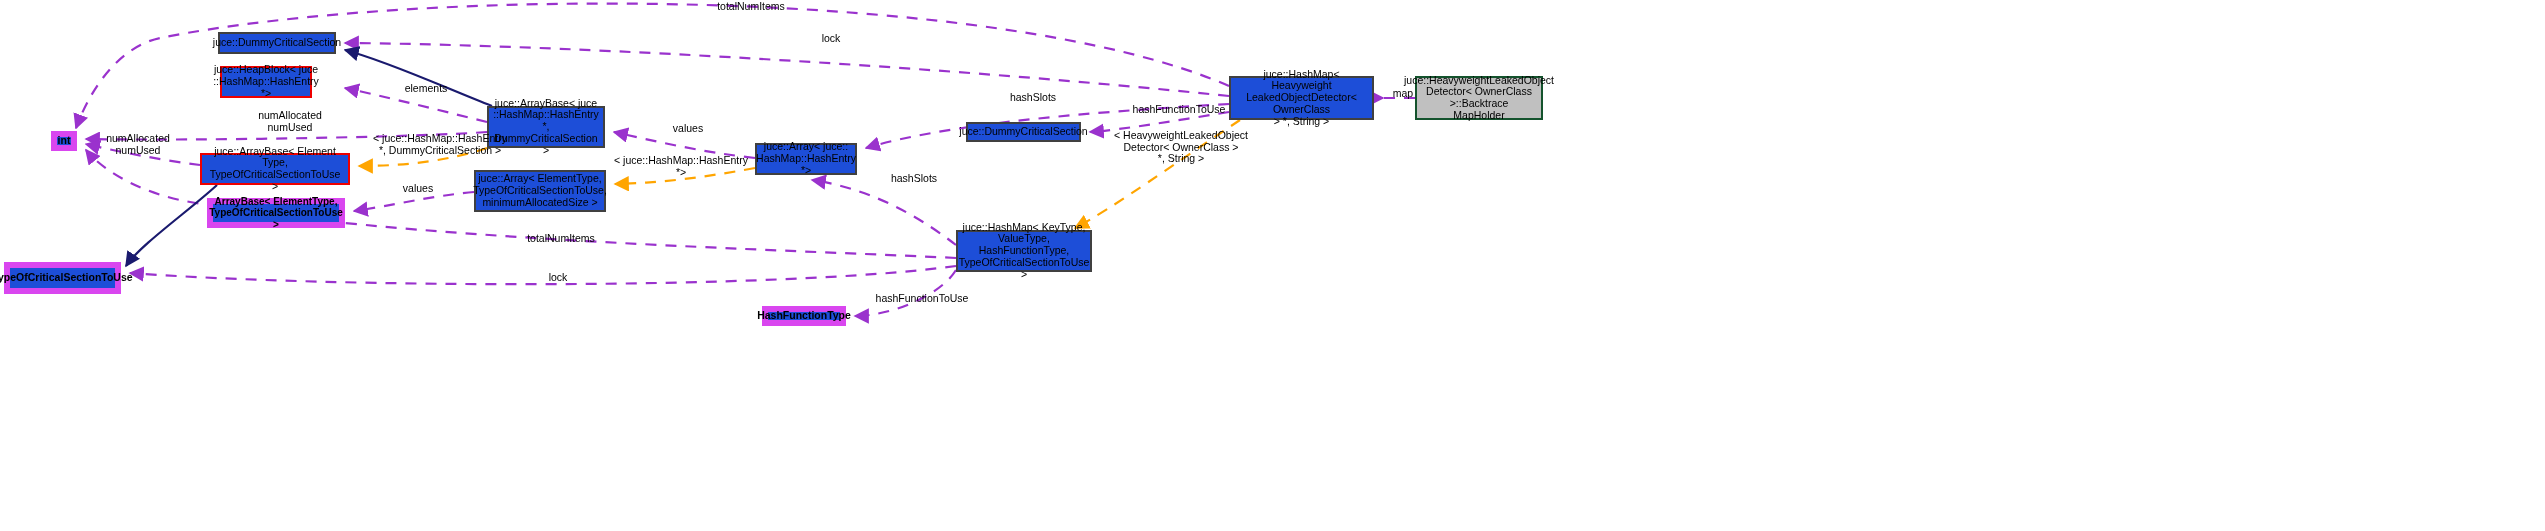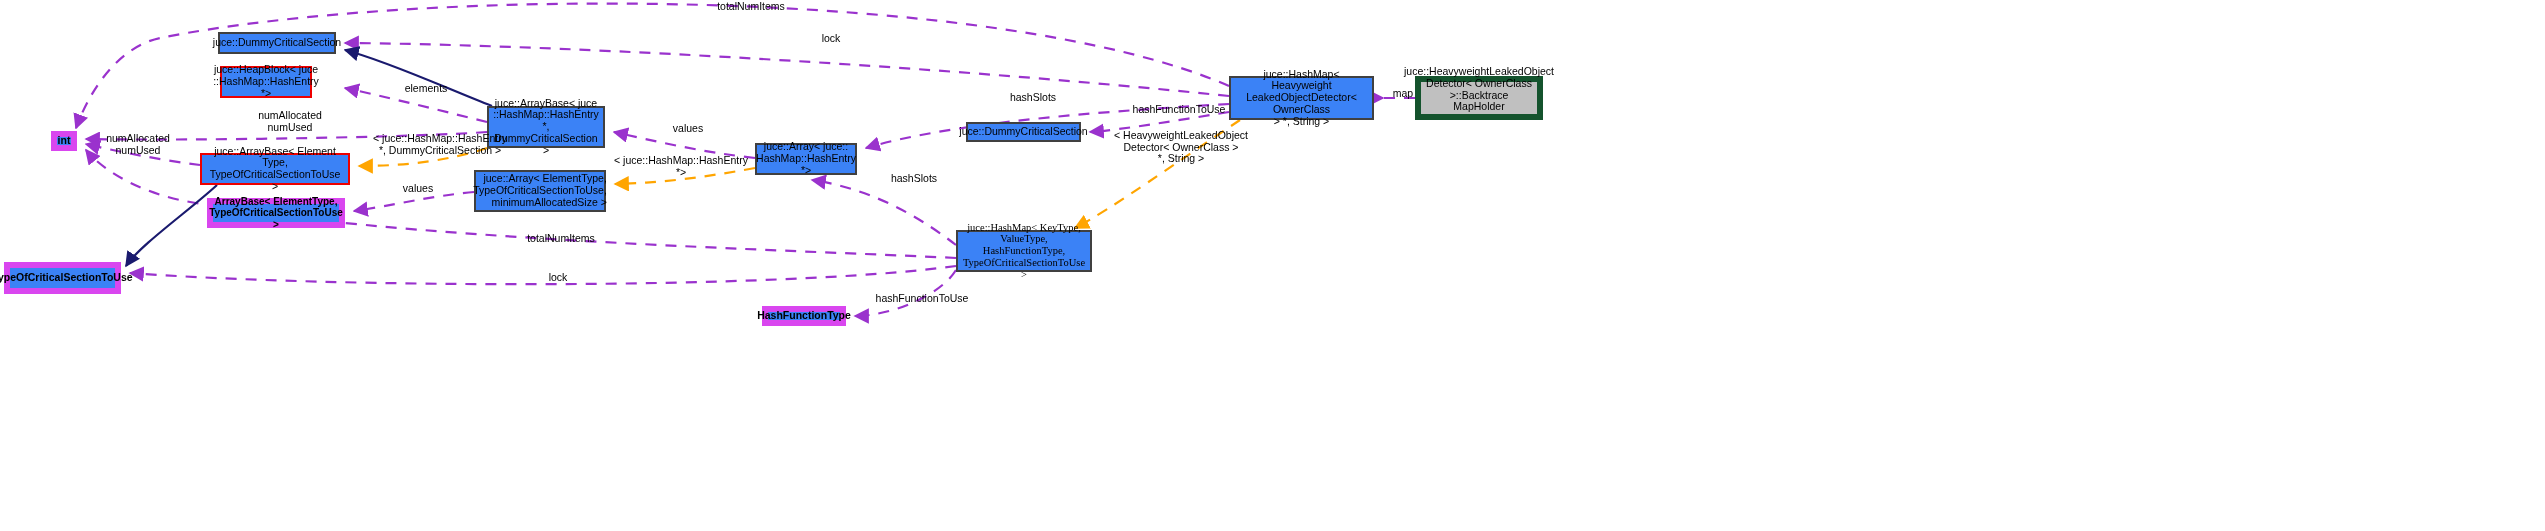"juce::DummyCriticalSection" .node { background: #3b82f6 -> #1d4ed8 }
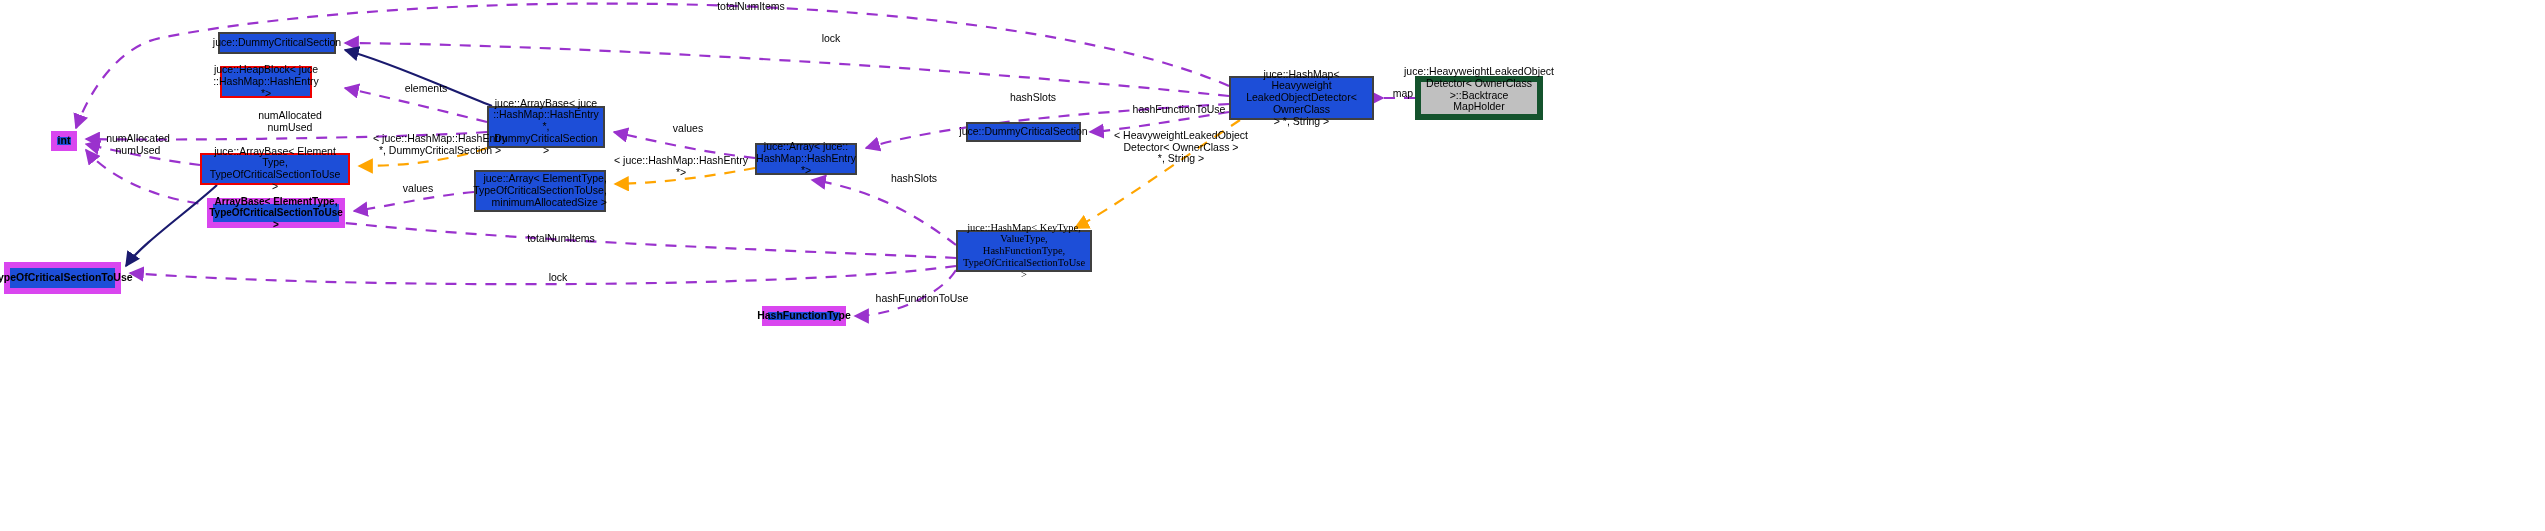"juce::HeavyweightLeakedObject" .n-gray { align-items: flex-end -> none; border: 6px solid #14532d -> 2px solid #14532d }
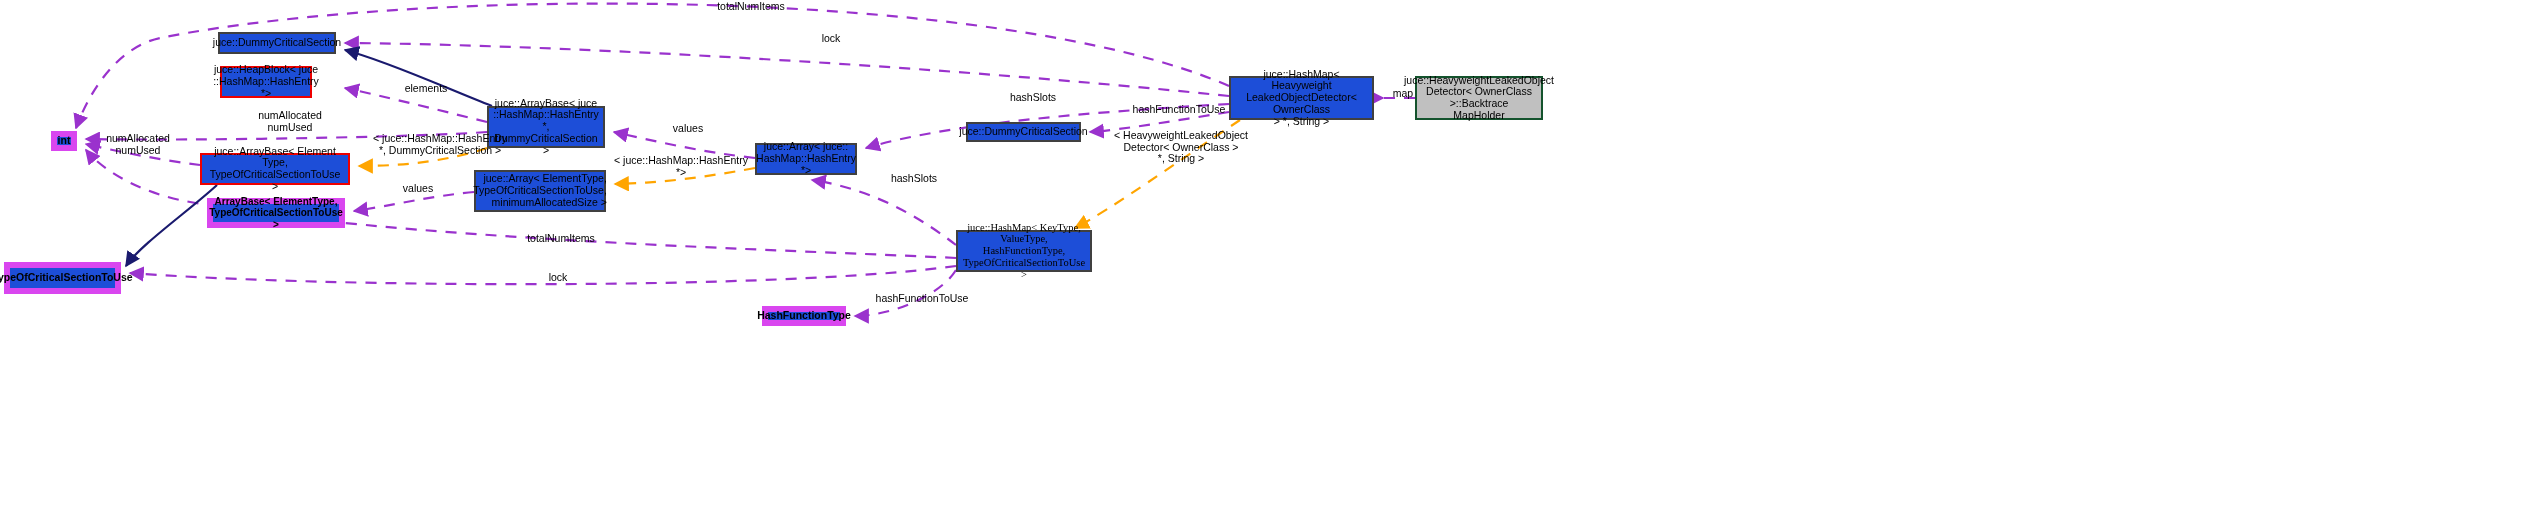"juce::Array< ElementType," div.node { text-align: right -> none }
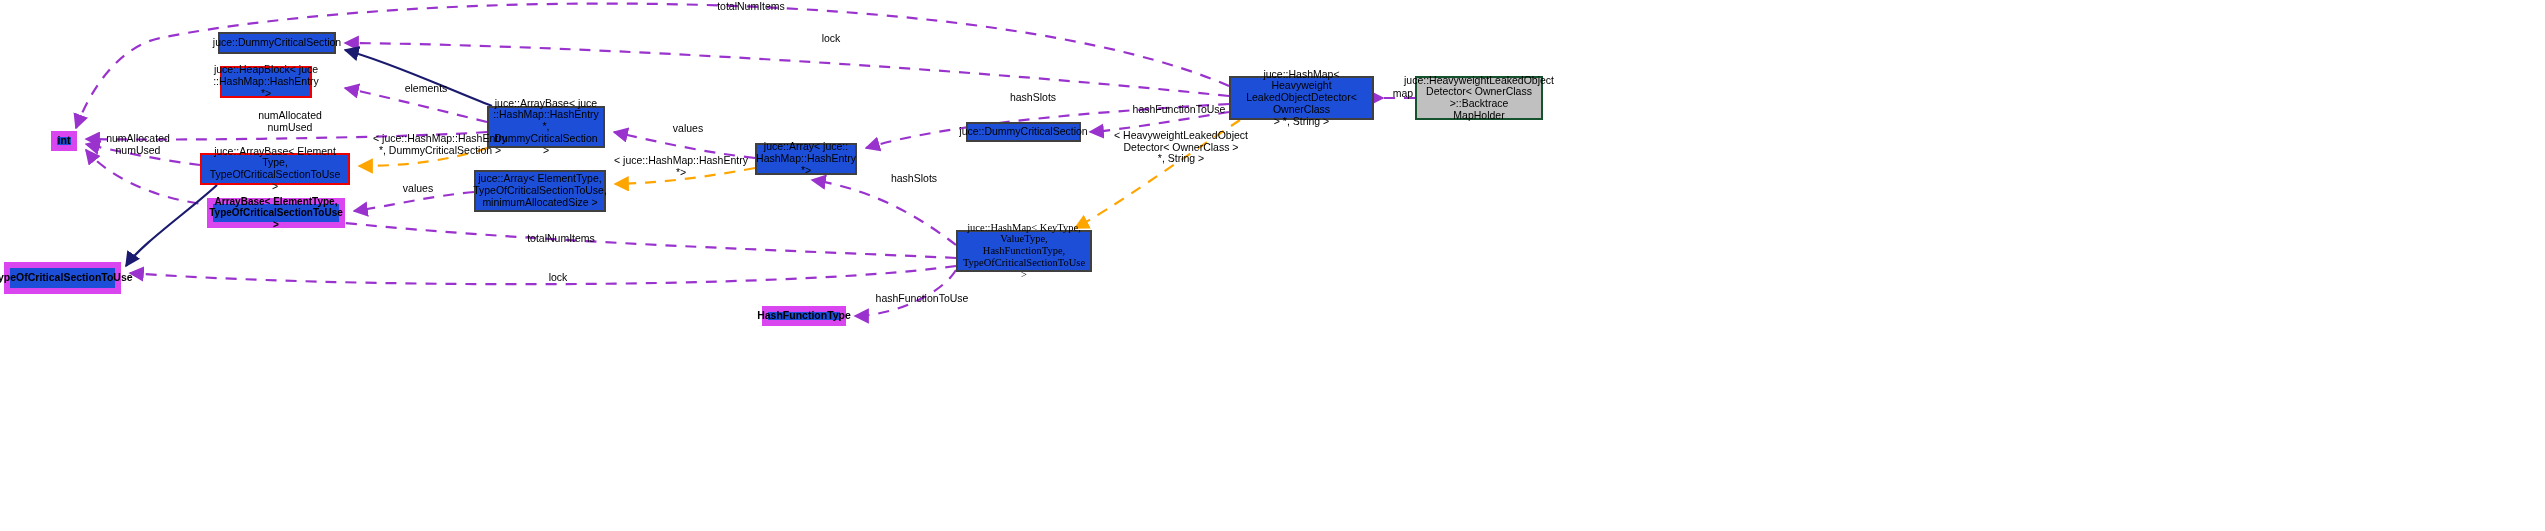"juce::HashMap< KeyType," div.node { font-family: Liberation Serif, serif -> none }
